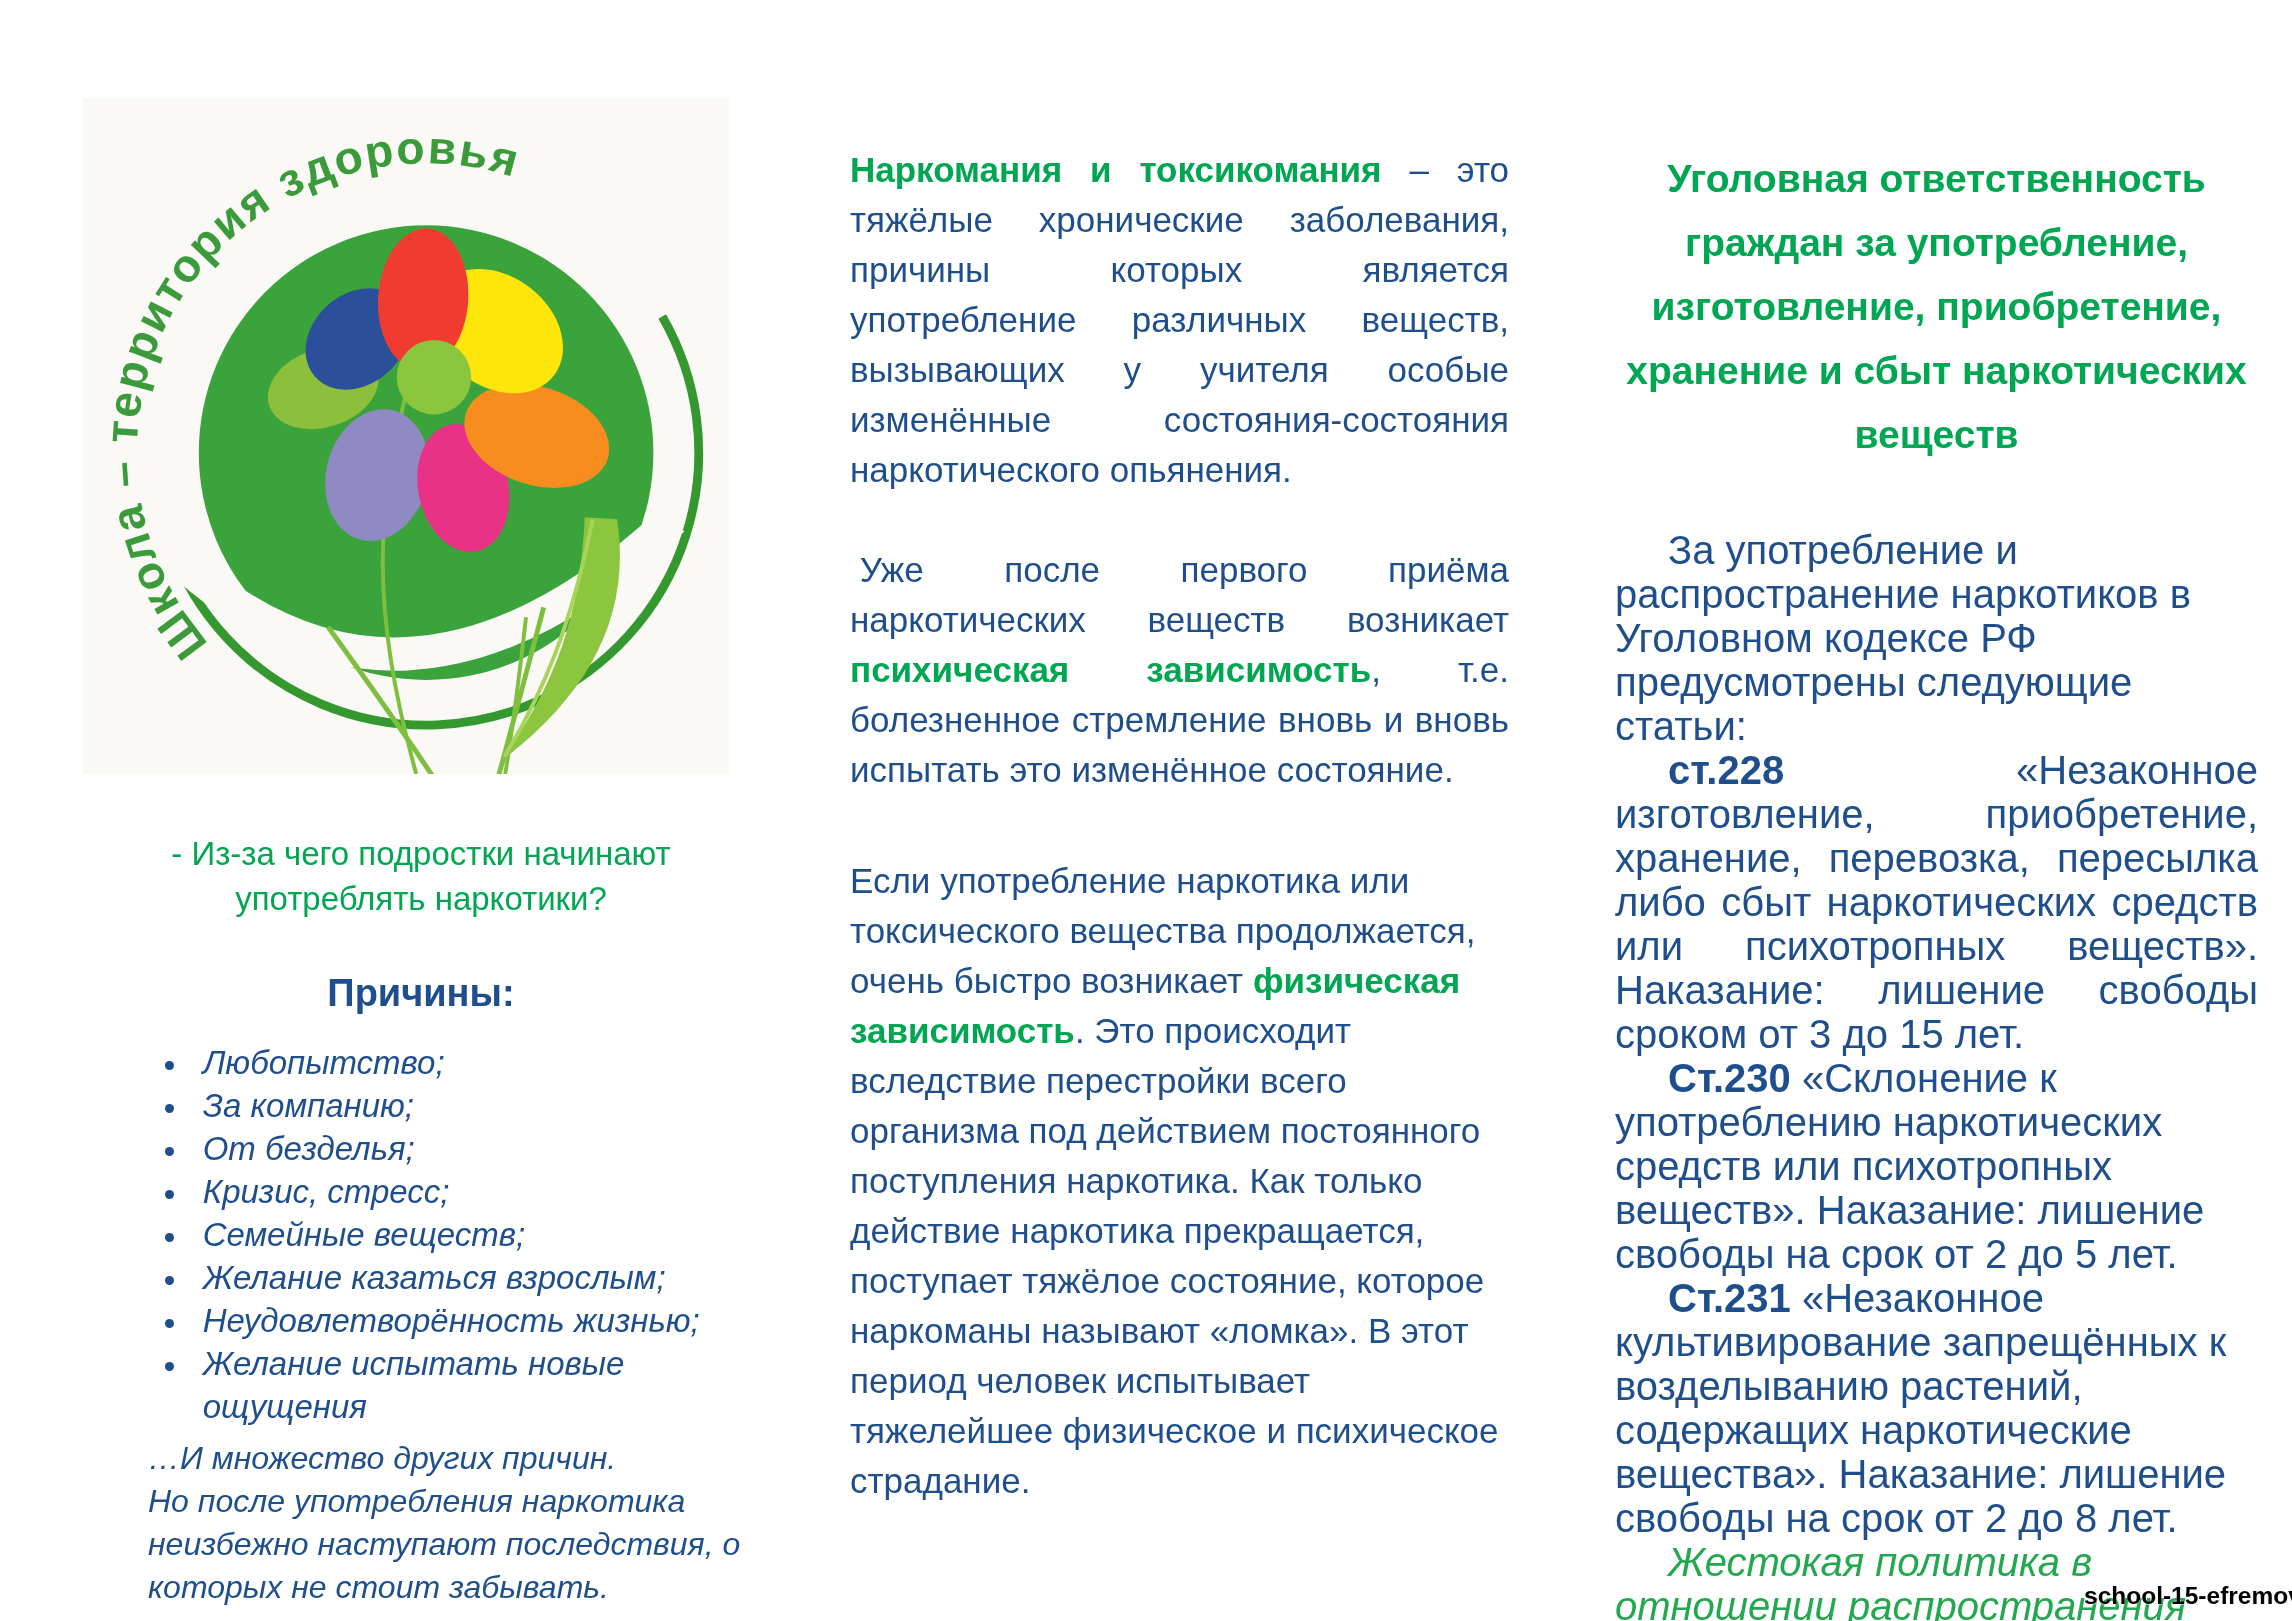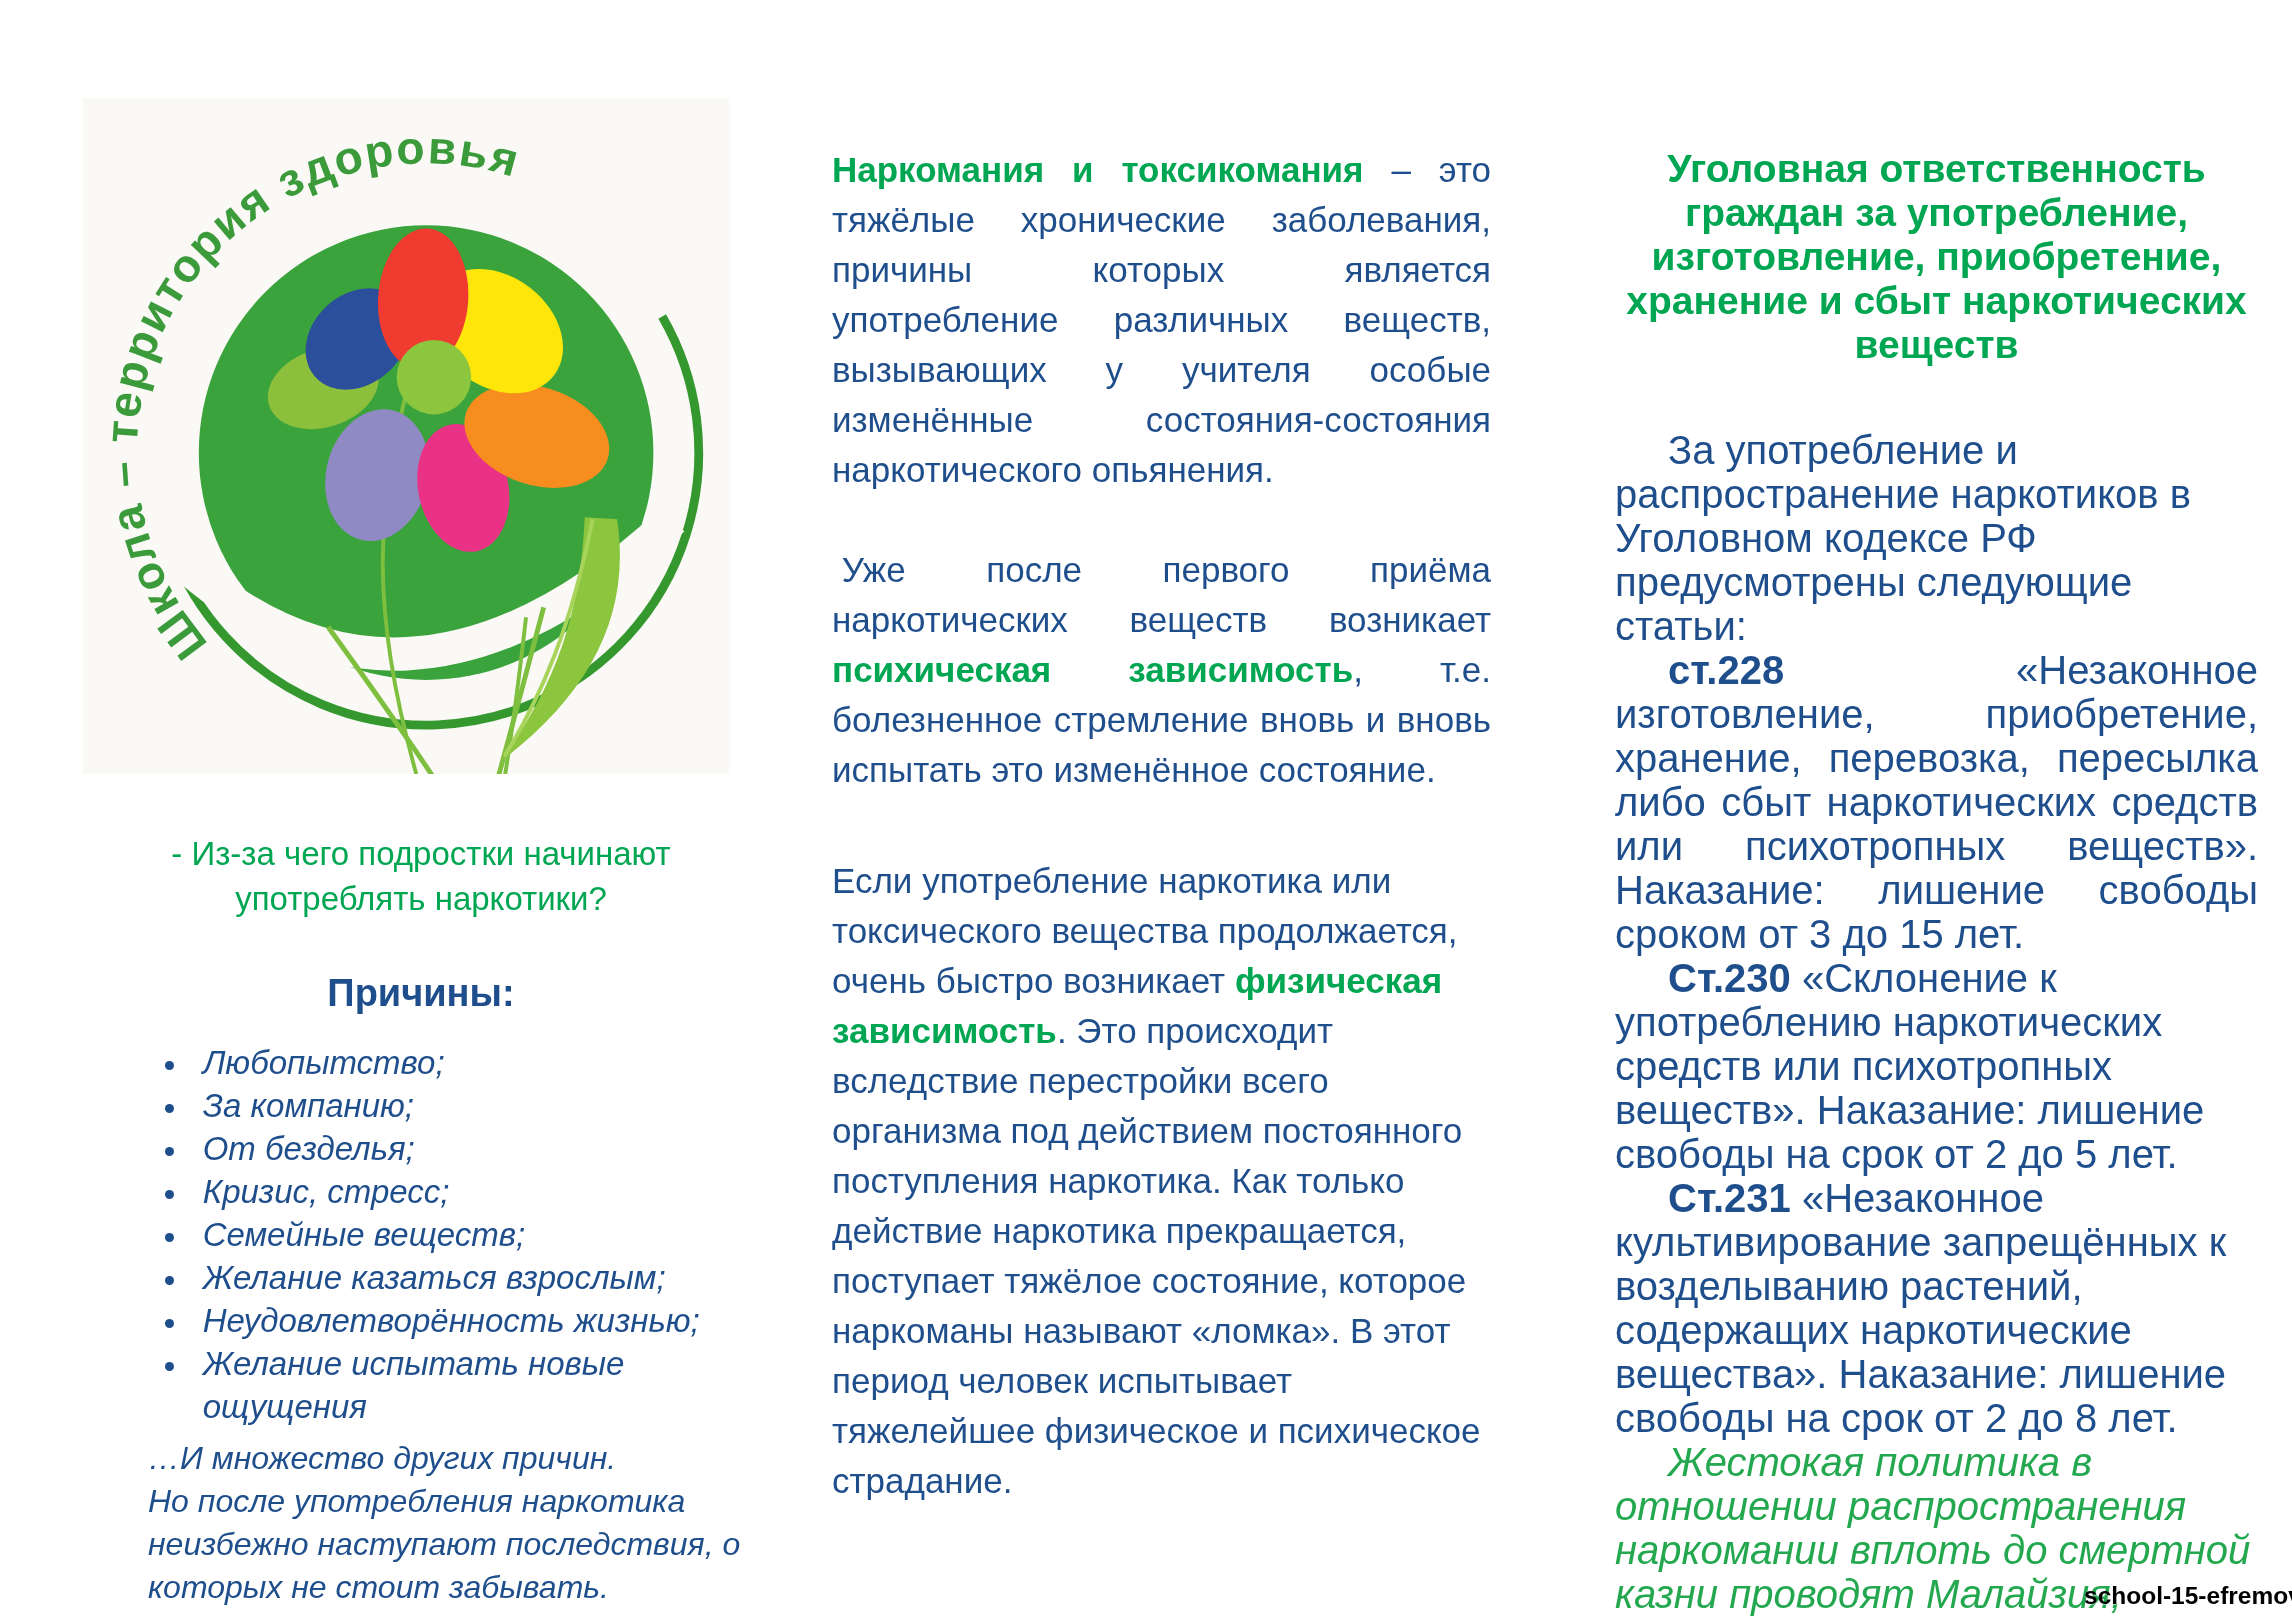"Наркомания и токсикомания – это" .col-middle { left: 832px -> 850px }
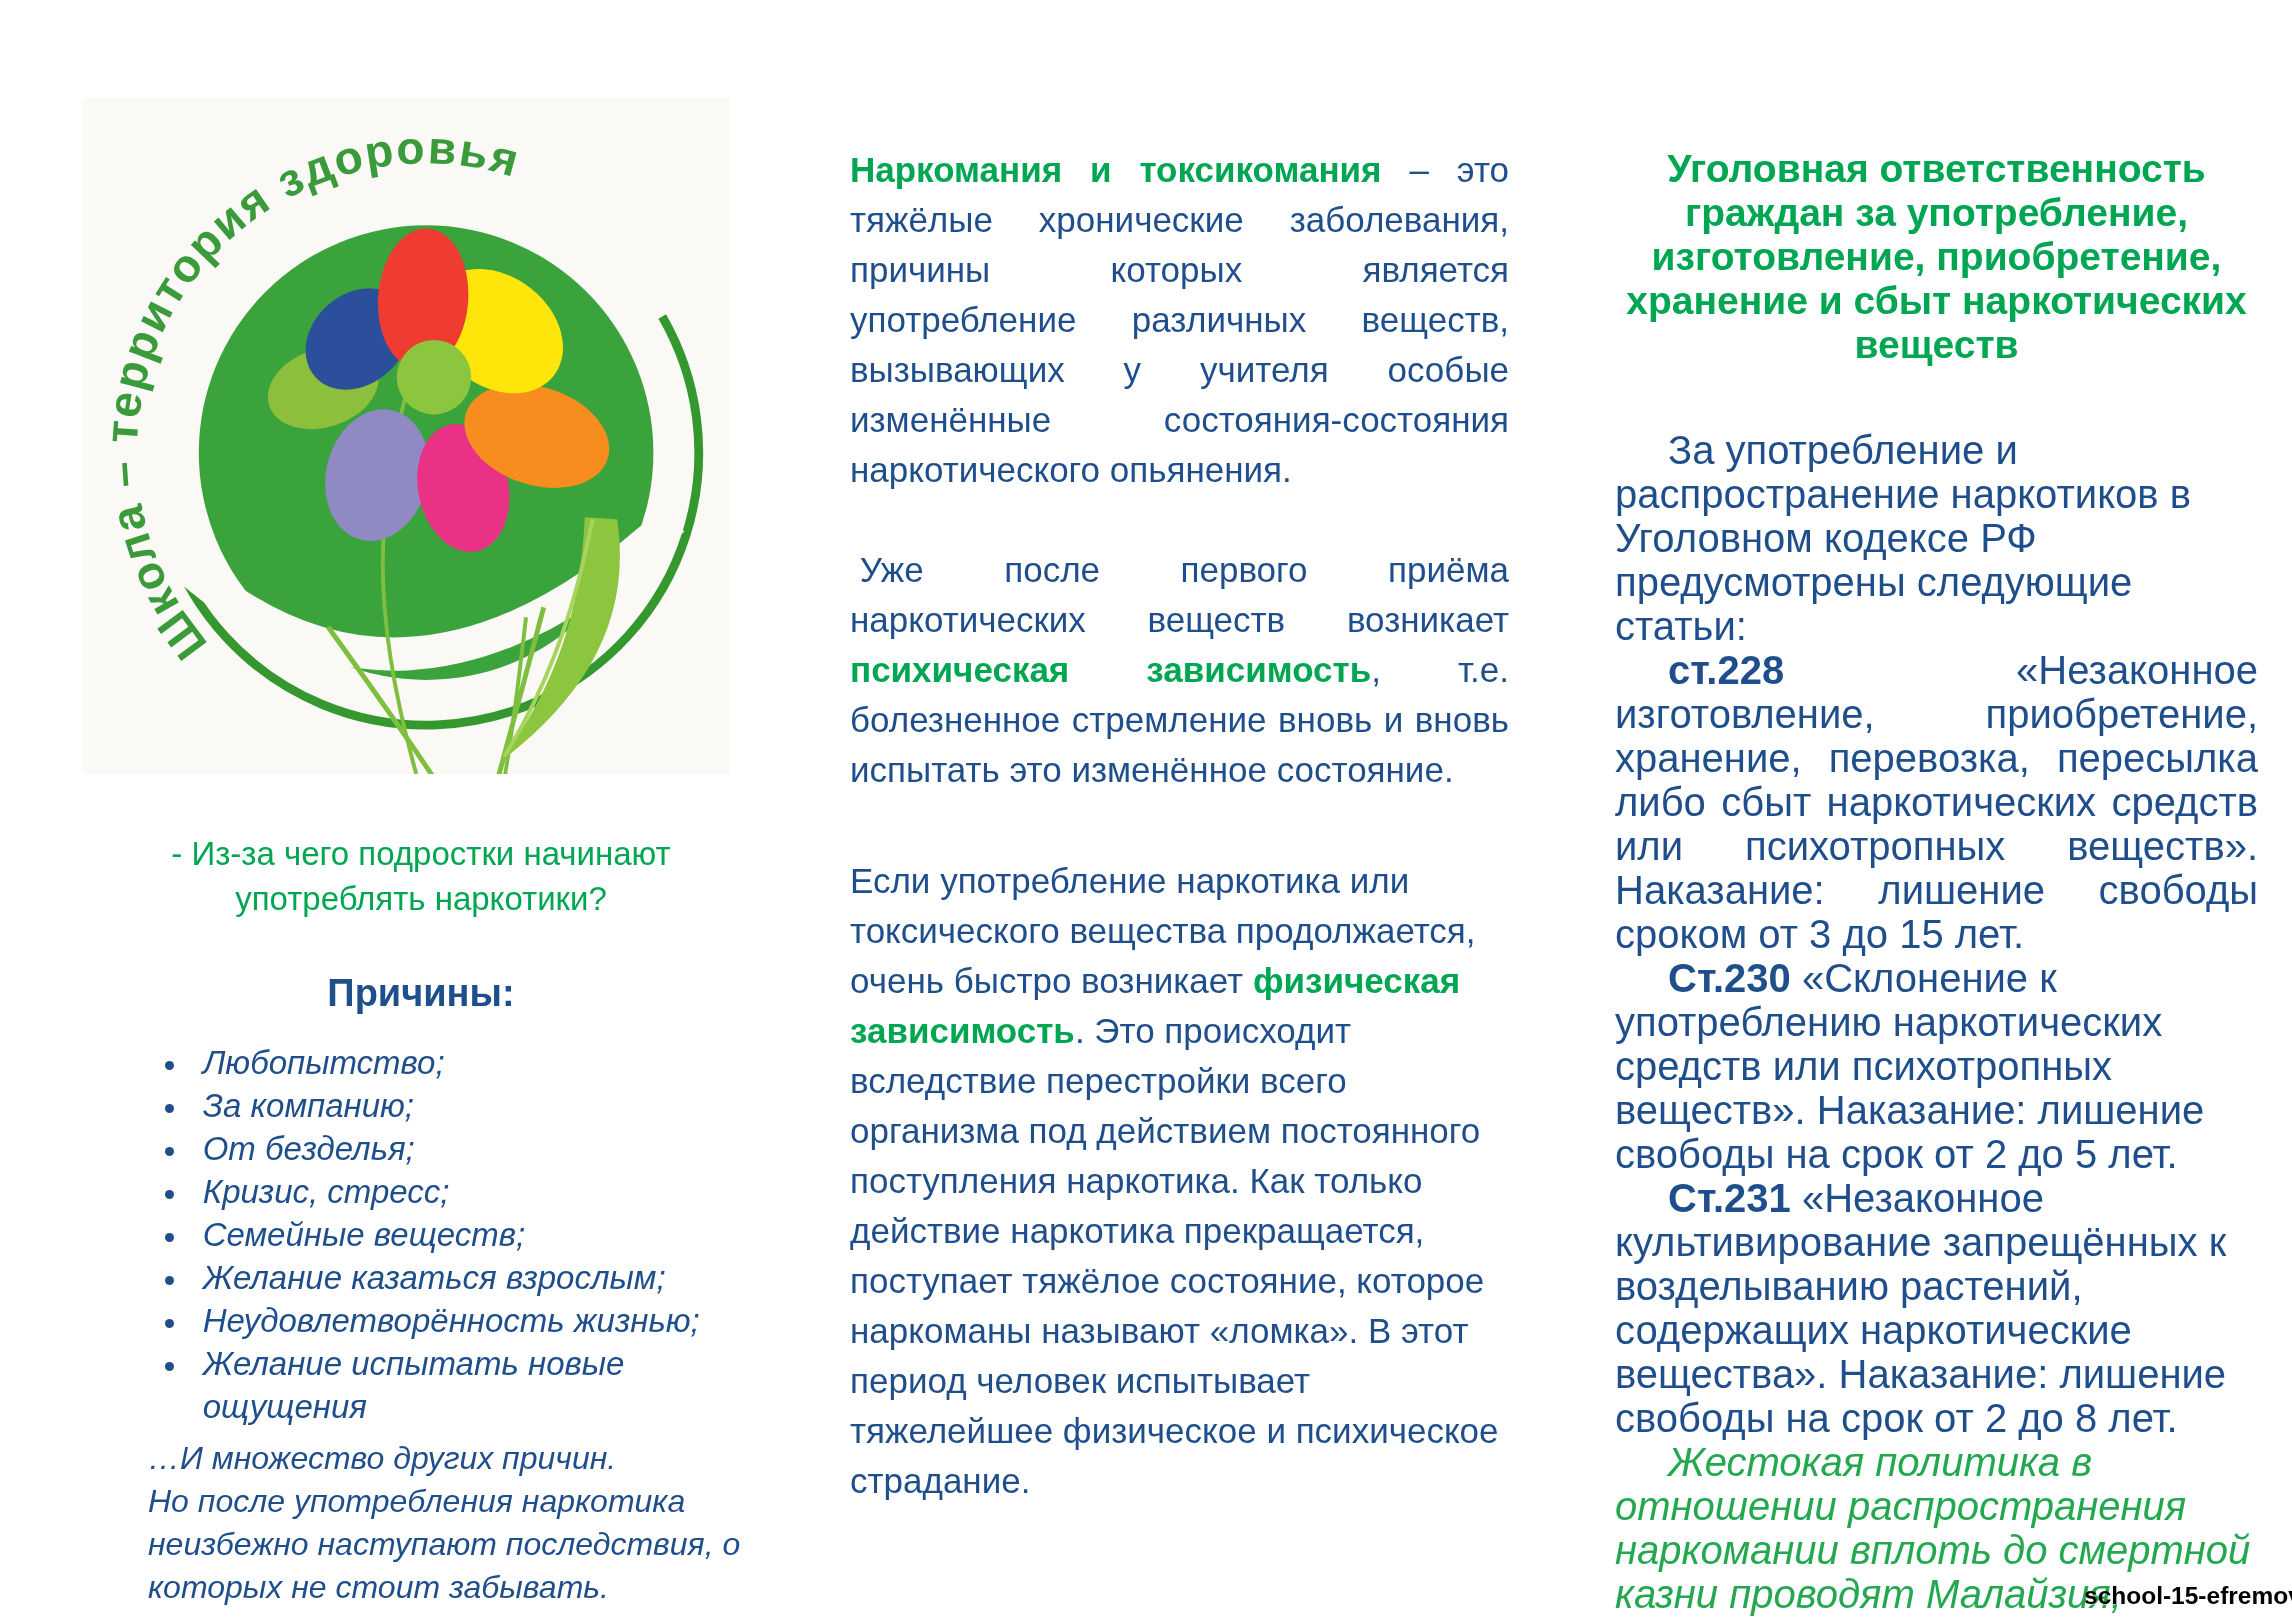"Уголовная ответственность граждан за" .right-heading { line-height: 44px -> 64px }
